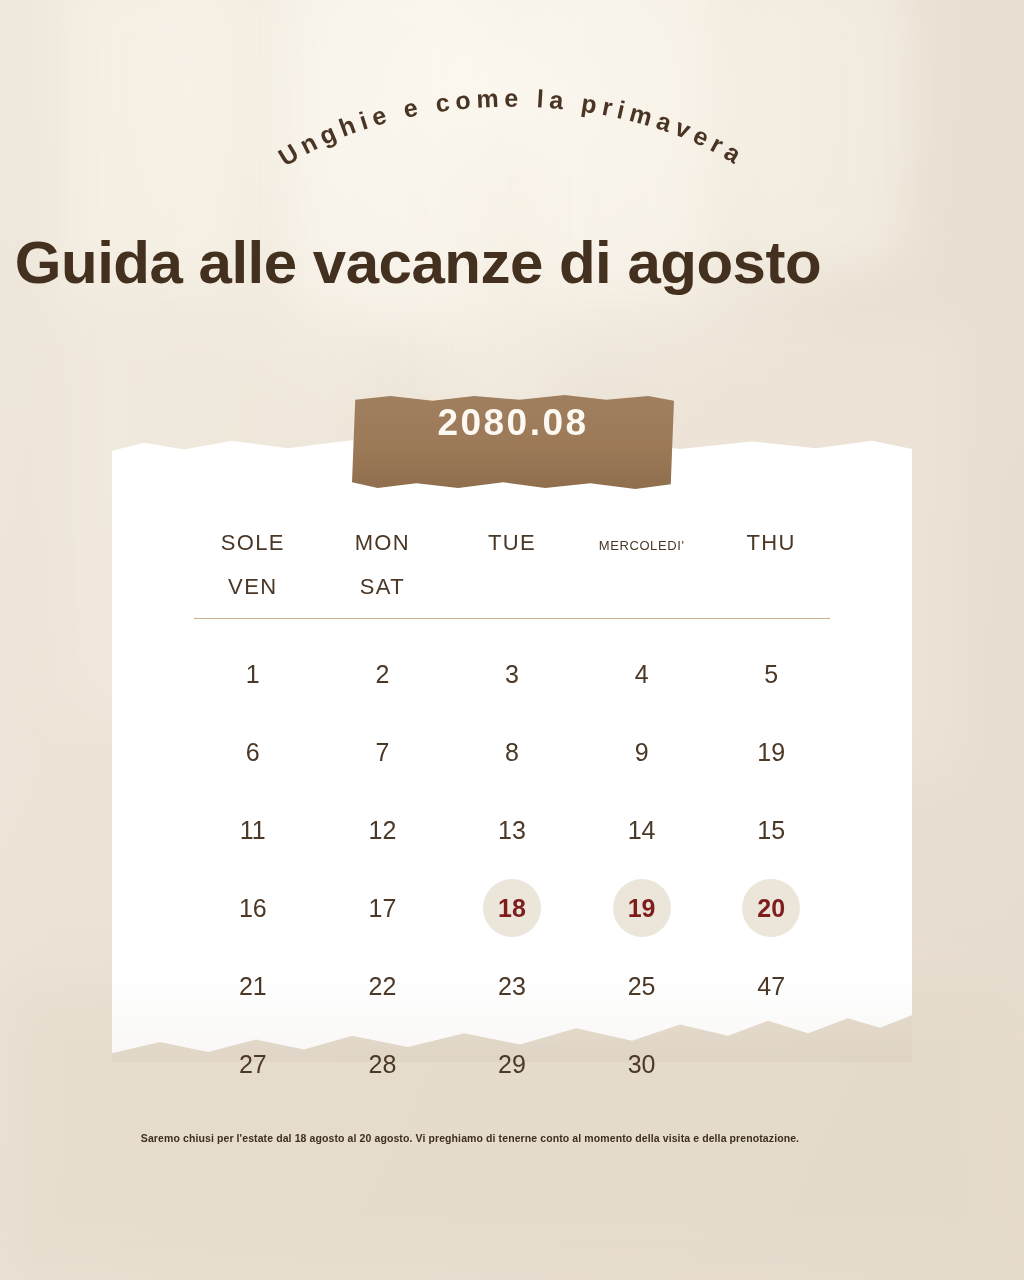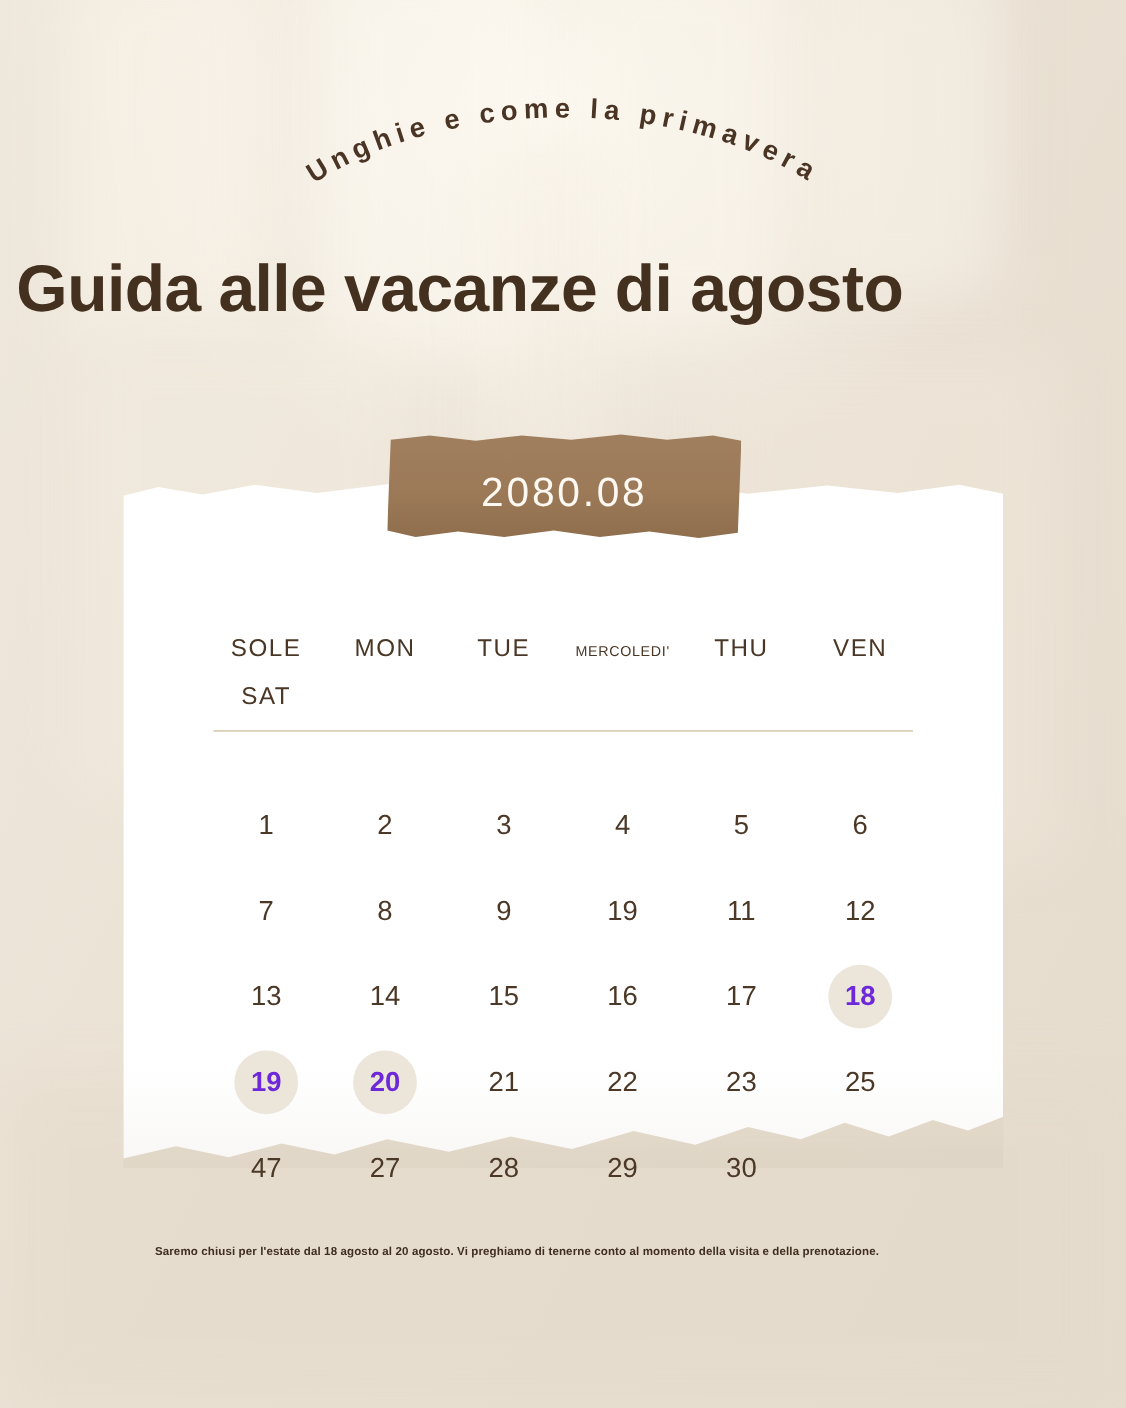"2080.08" #tape-date { font-weight: 400 -> 700; top: 400px -> 375px }
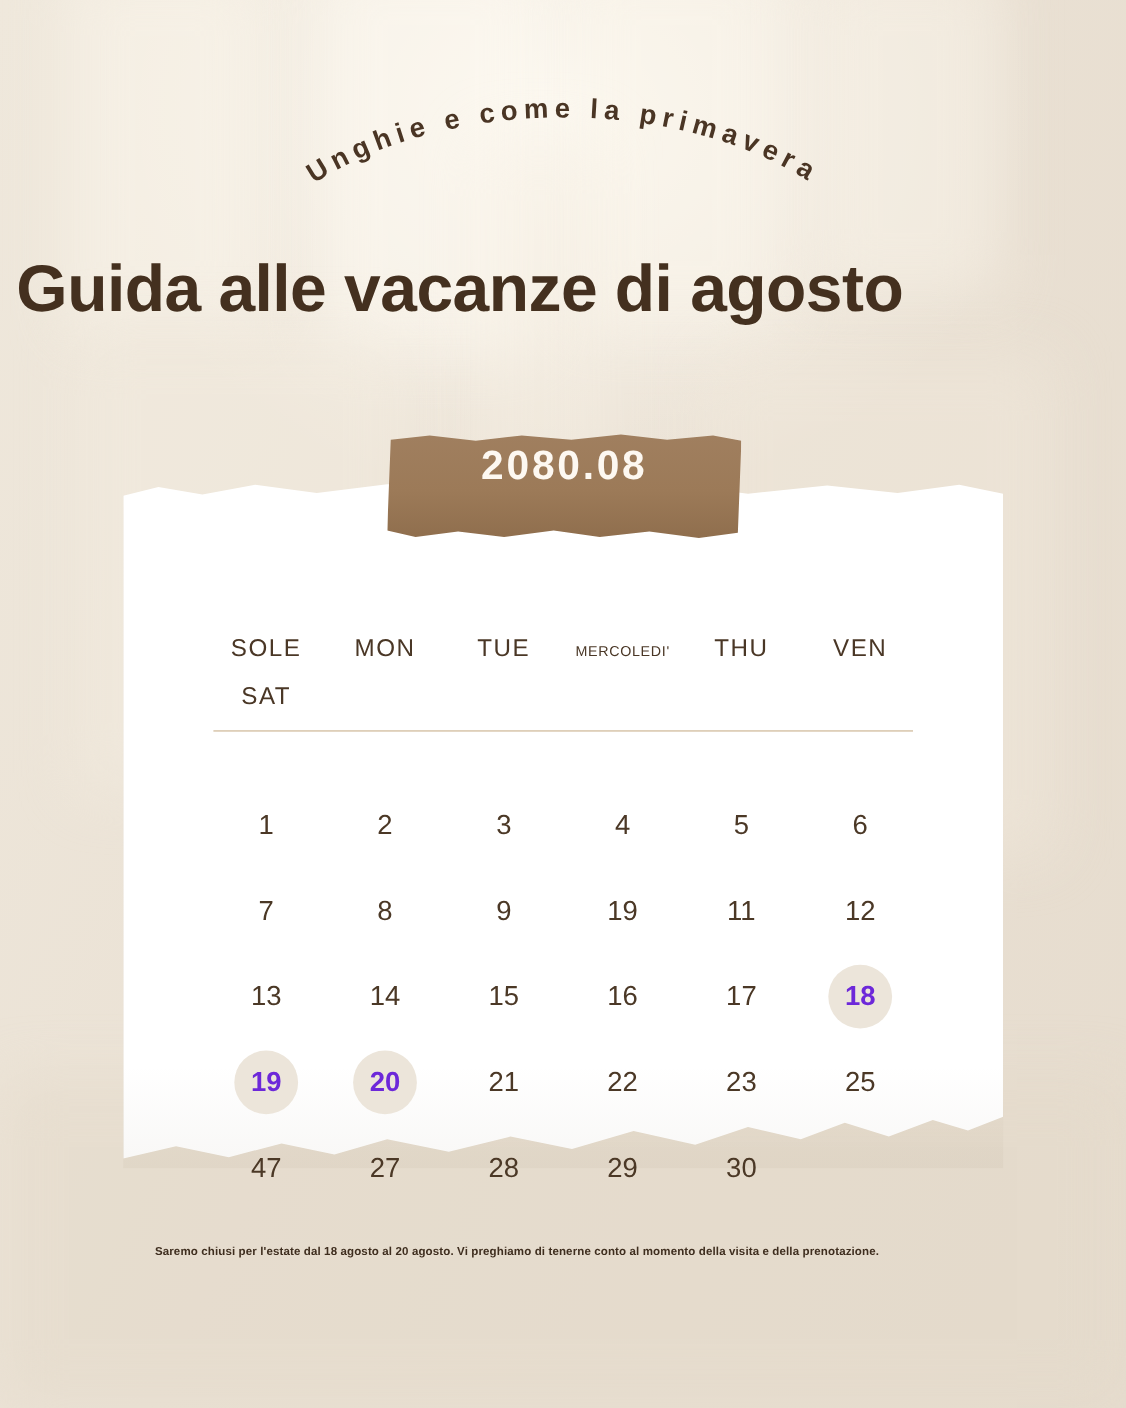"SOLE" .cal-grid { grid-template-columns: repeat(6, 1fr) -> repeat(5, 1fr); margin-top: 46px -> none }
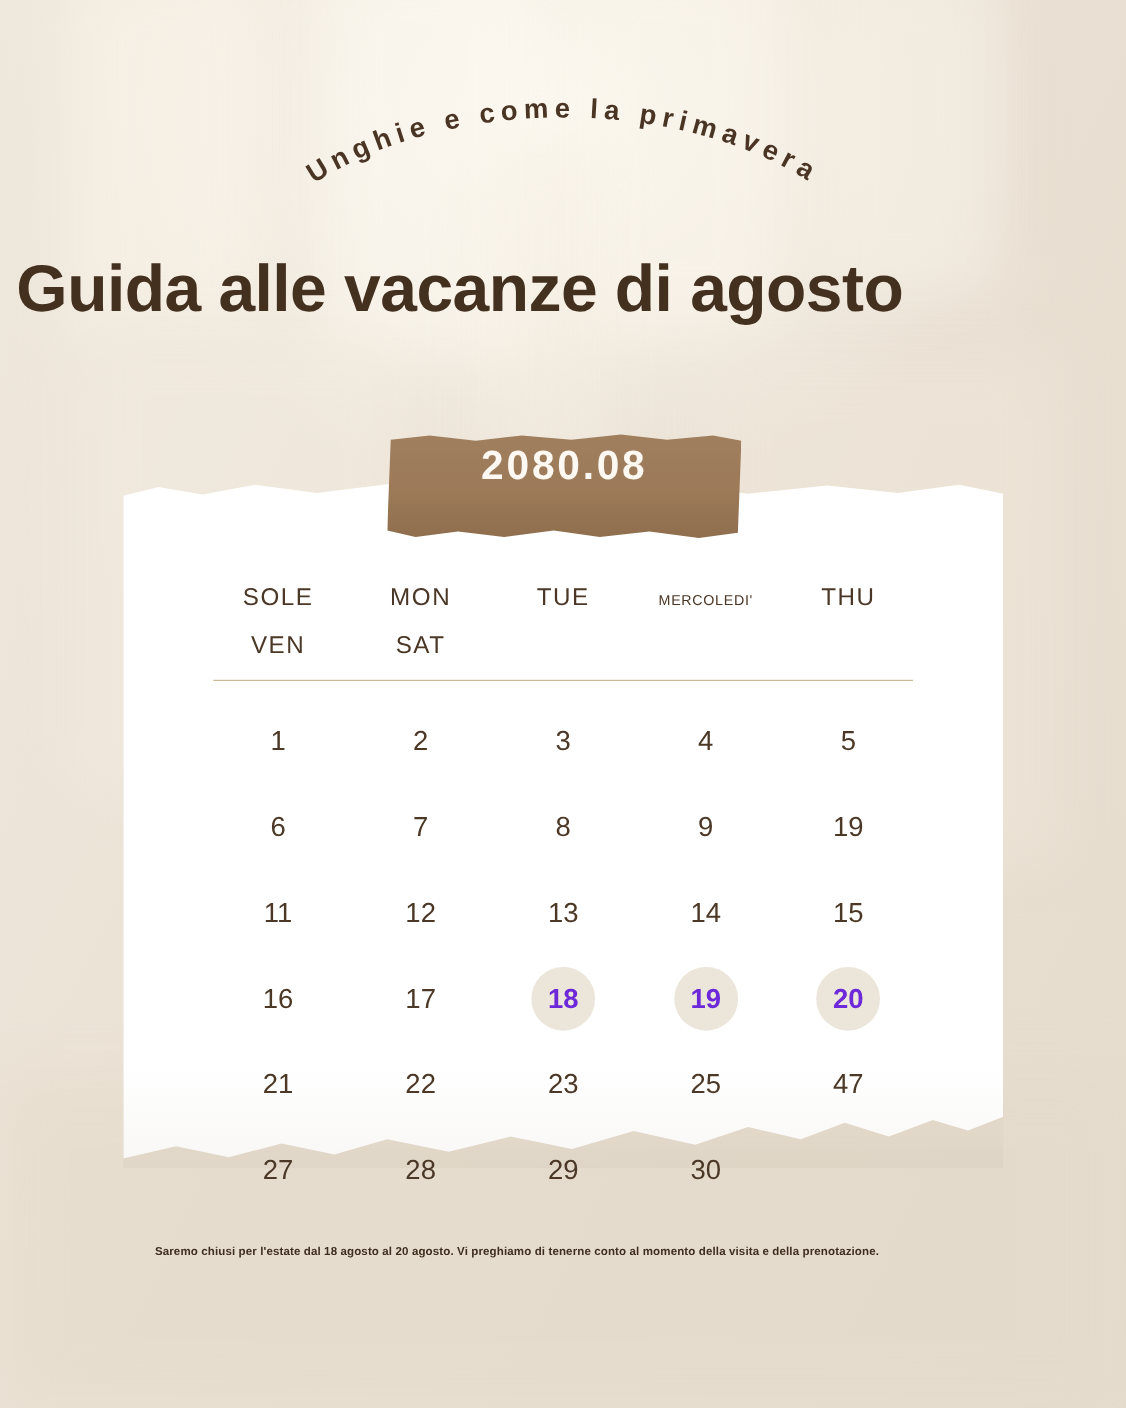"18" .day-num.highlight { color: #6d28d9 -> #7f1d1d }
